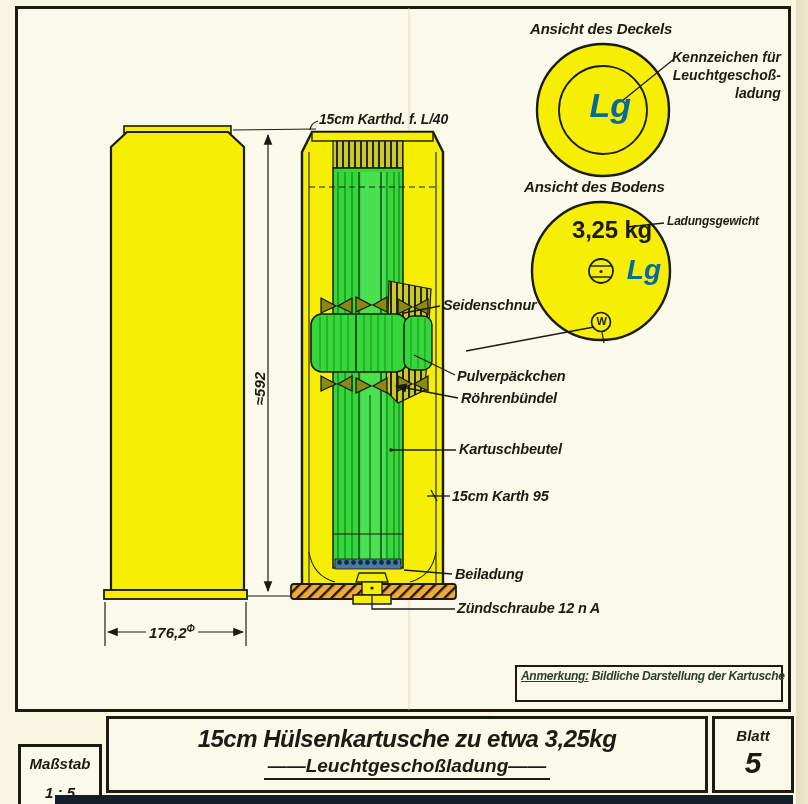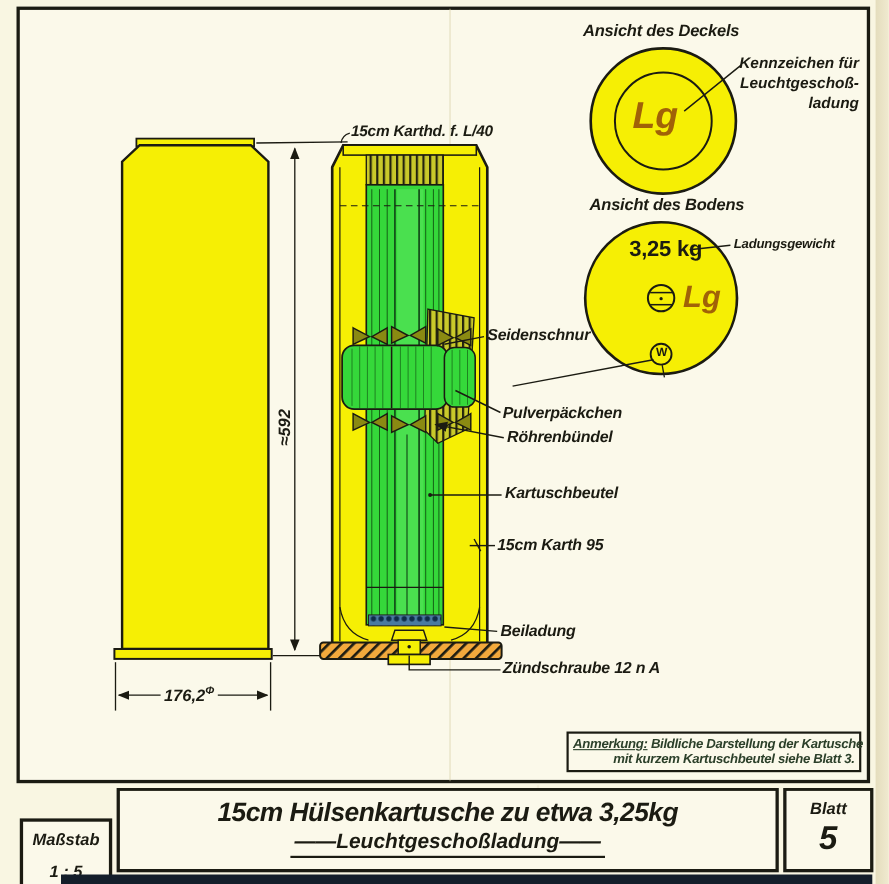"Lg" .lg { color: #a16207 -> #0369a1; text-align: left -> right }
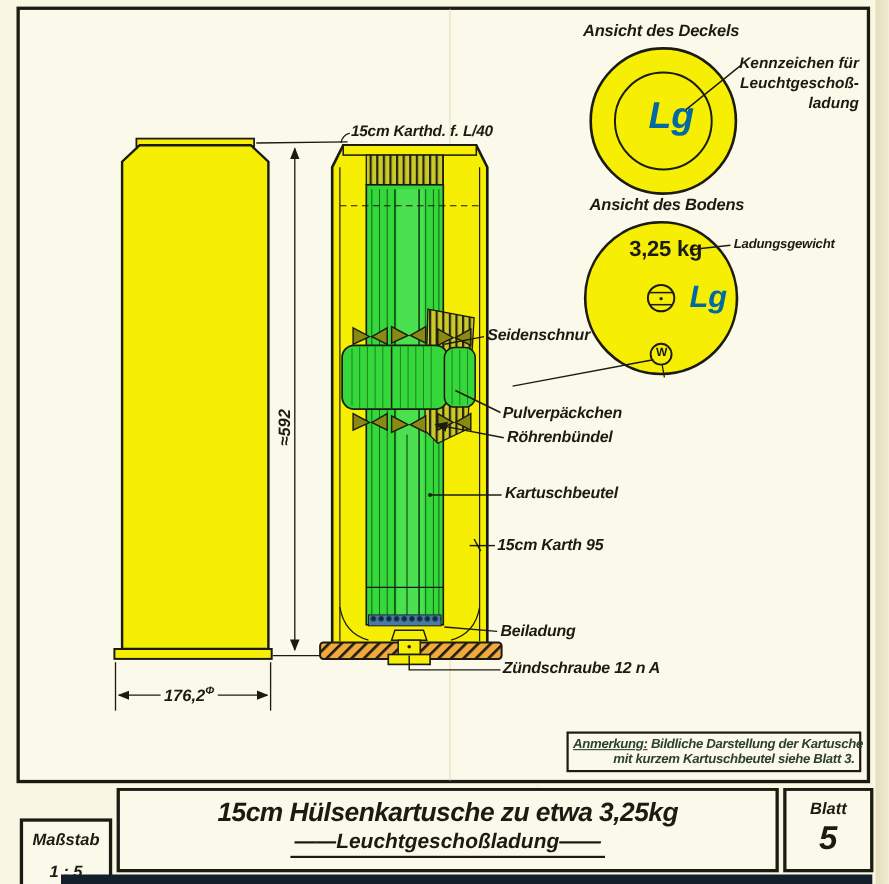"Ansicht des Bodens" div.lbl { margin-left: 12px -> none }
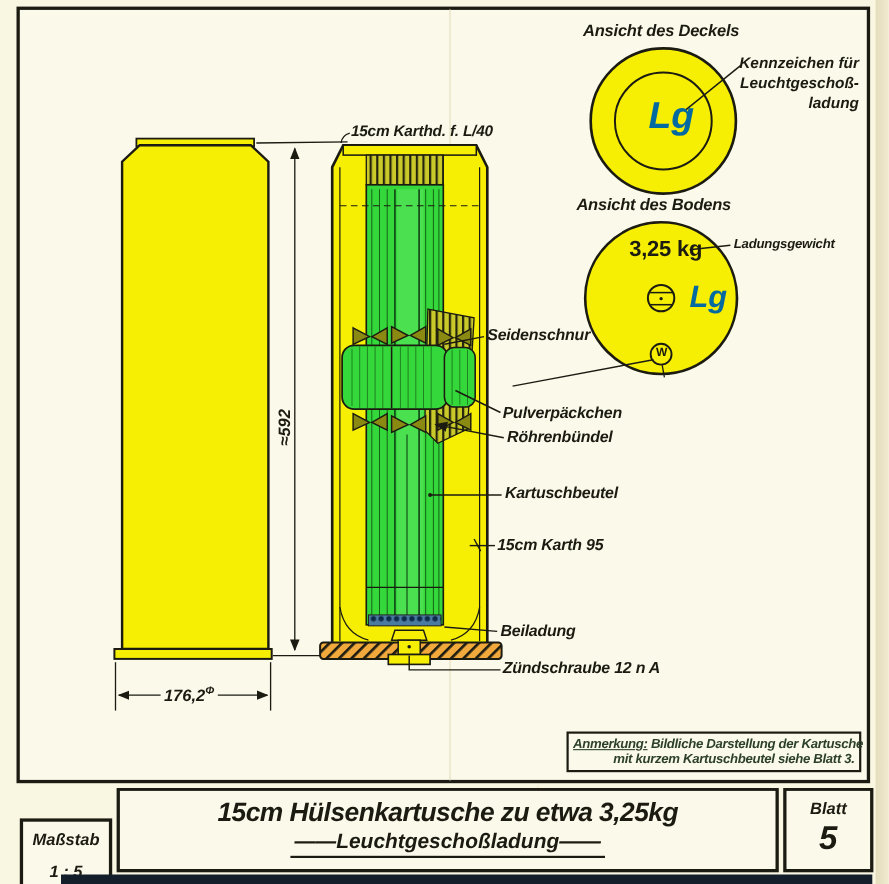"3,25 kg" div.lbl { font-size: 20px -> 24px }
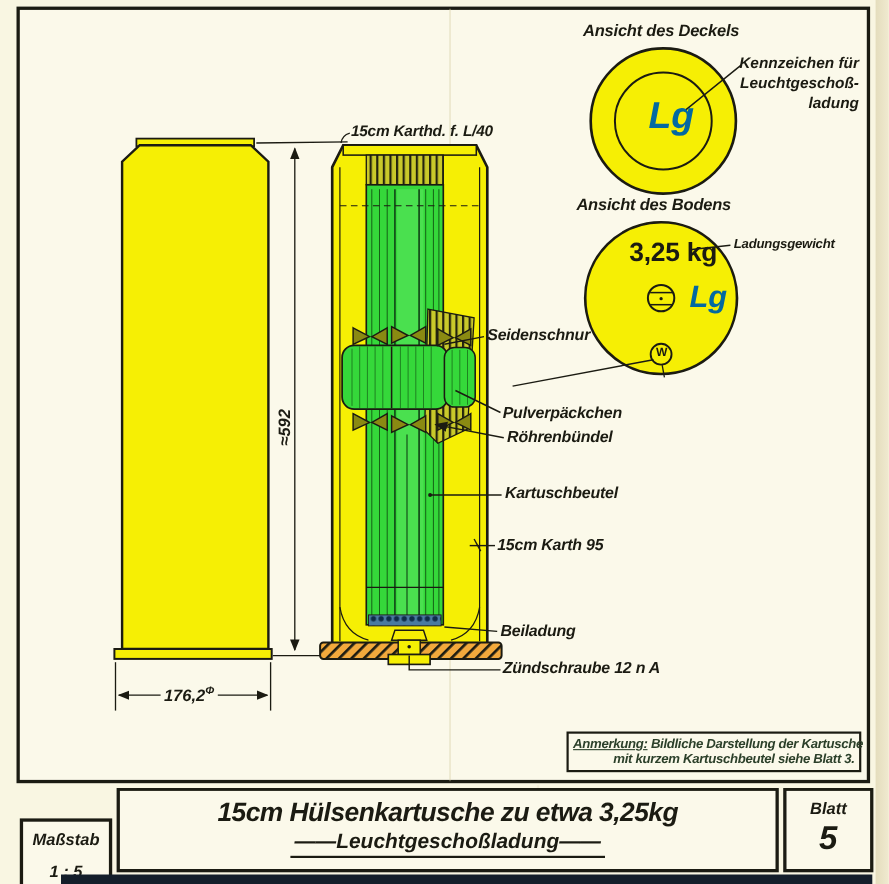"mit kurzem Kartuschbeutel siehe Blatt" div.note-line2 { html: <div>mit kurzem Kartuschbeutel siehe Blatt 3.</div> -> none }
